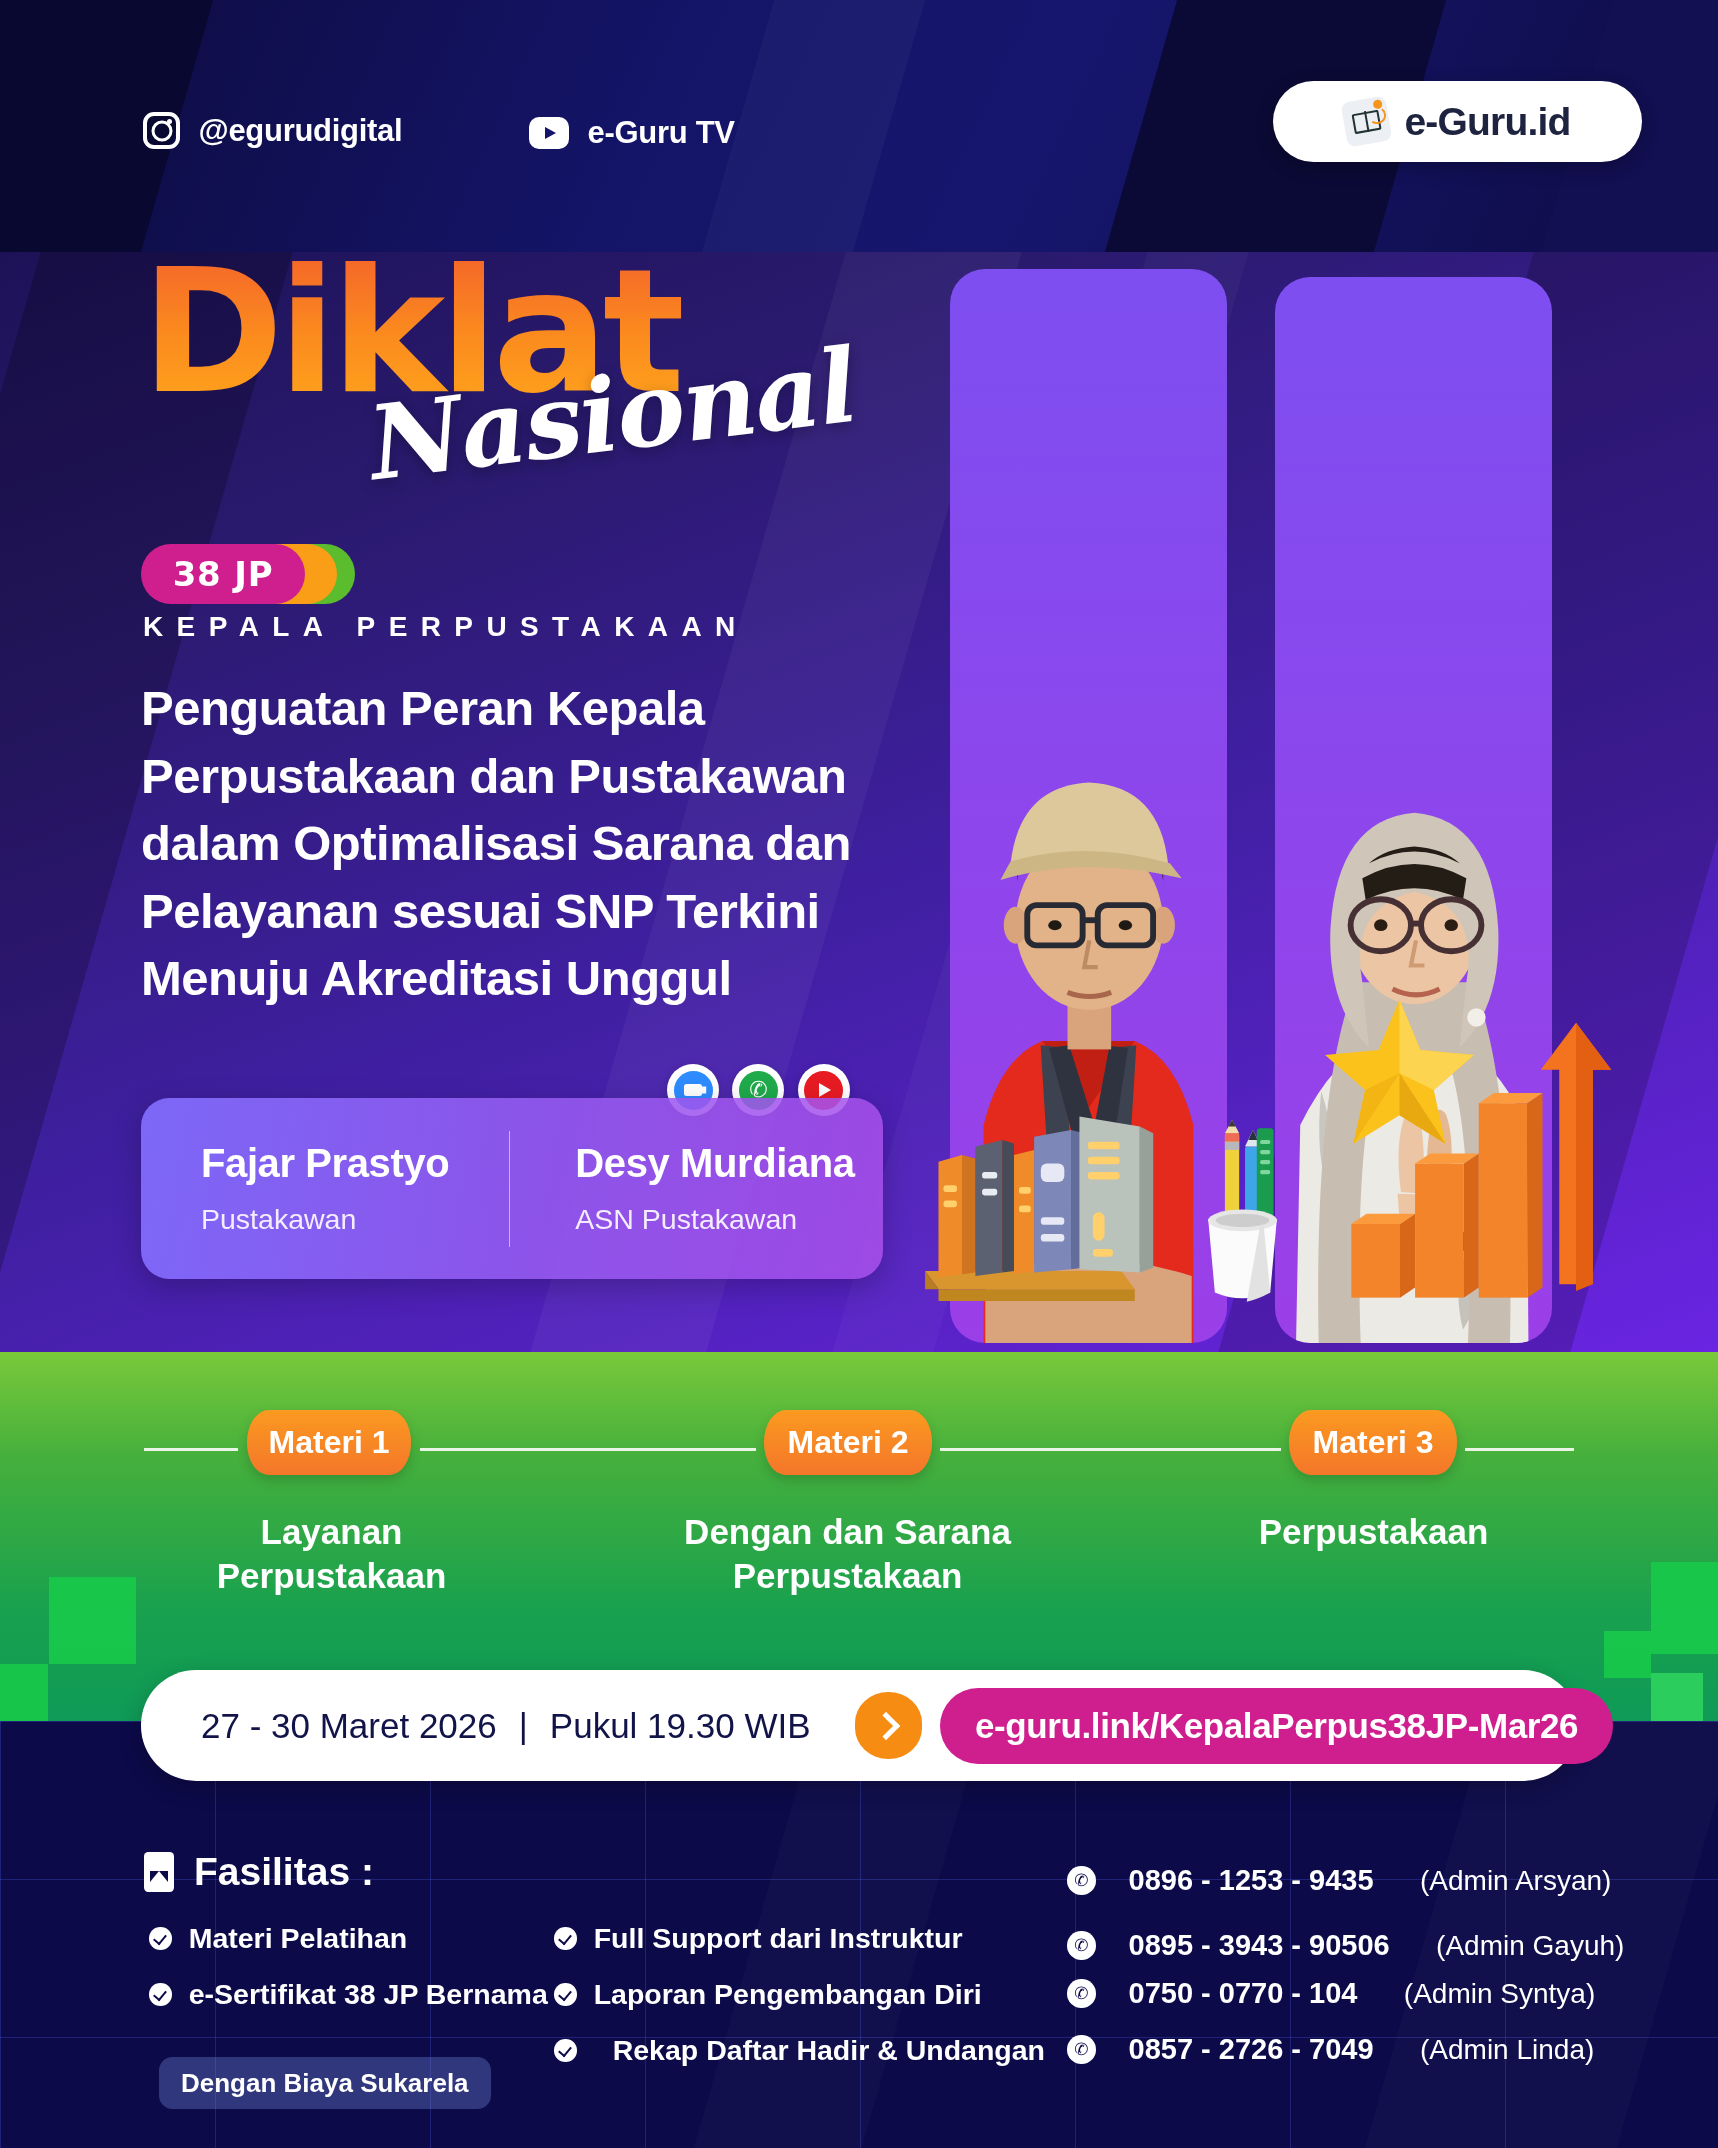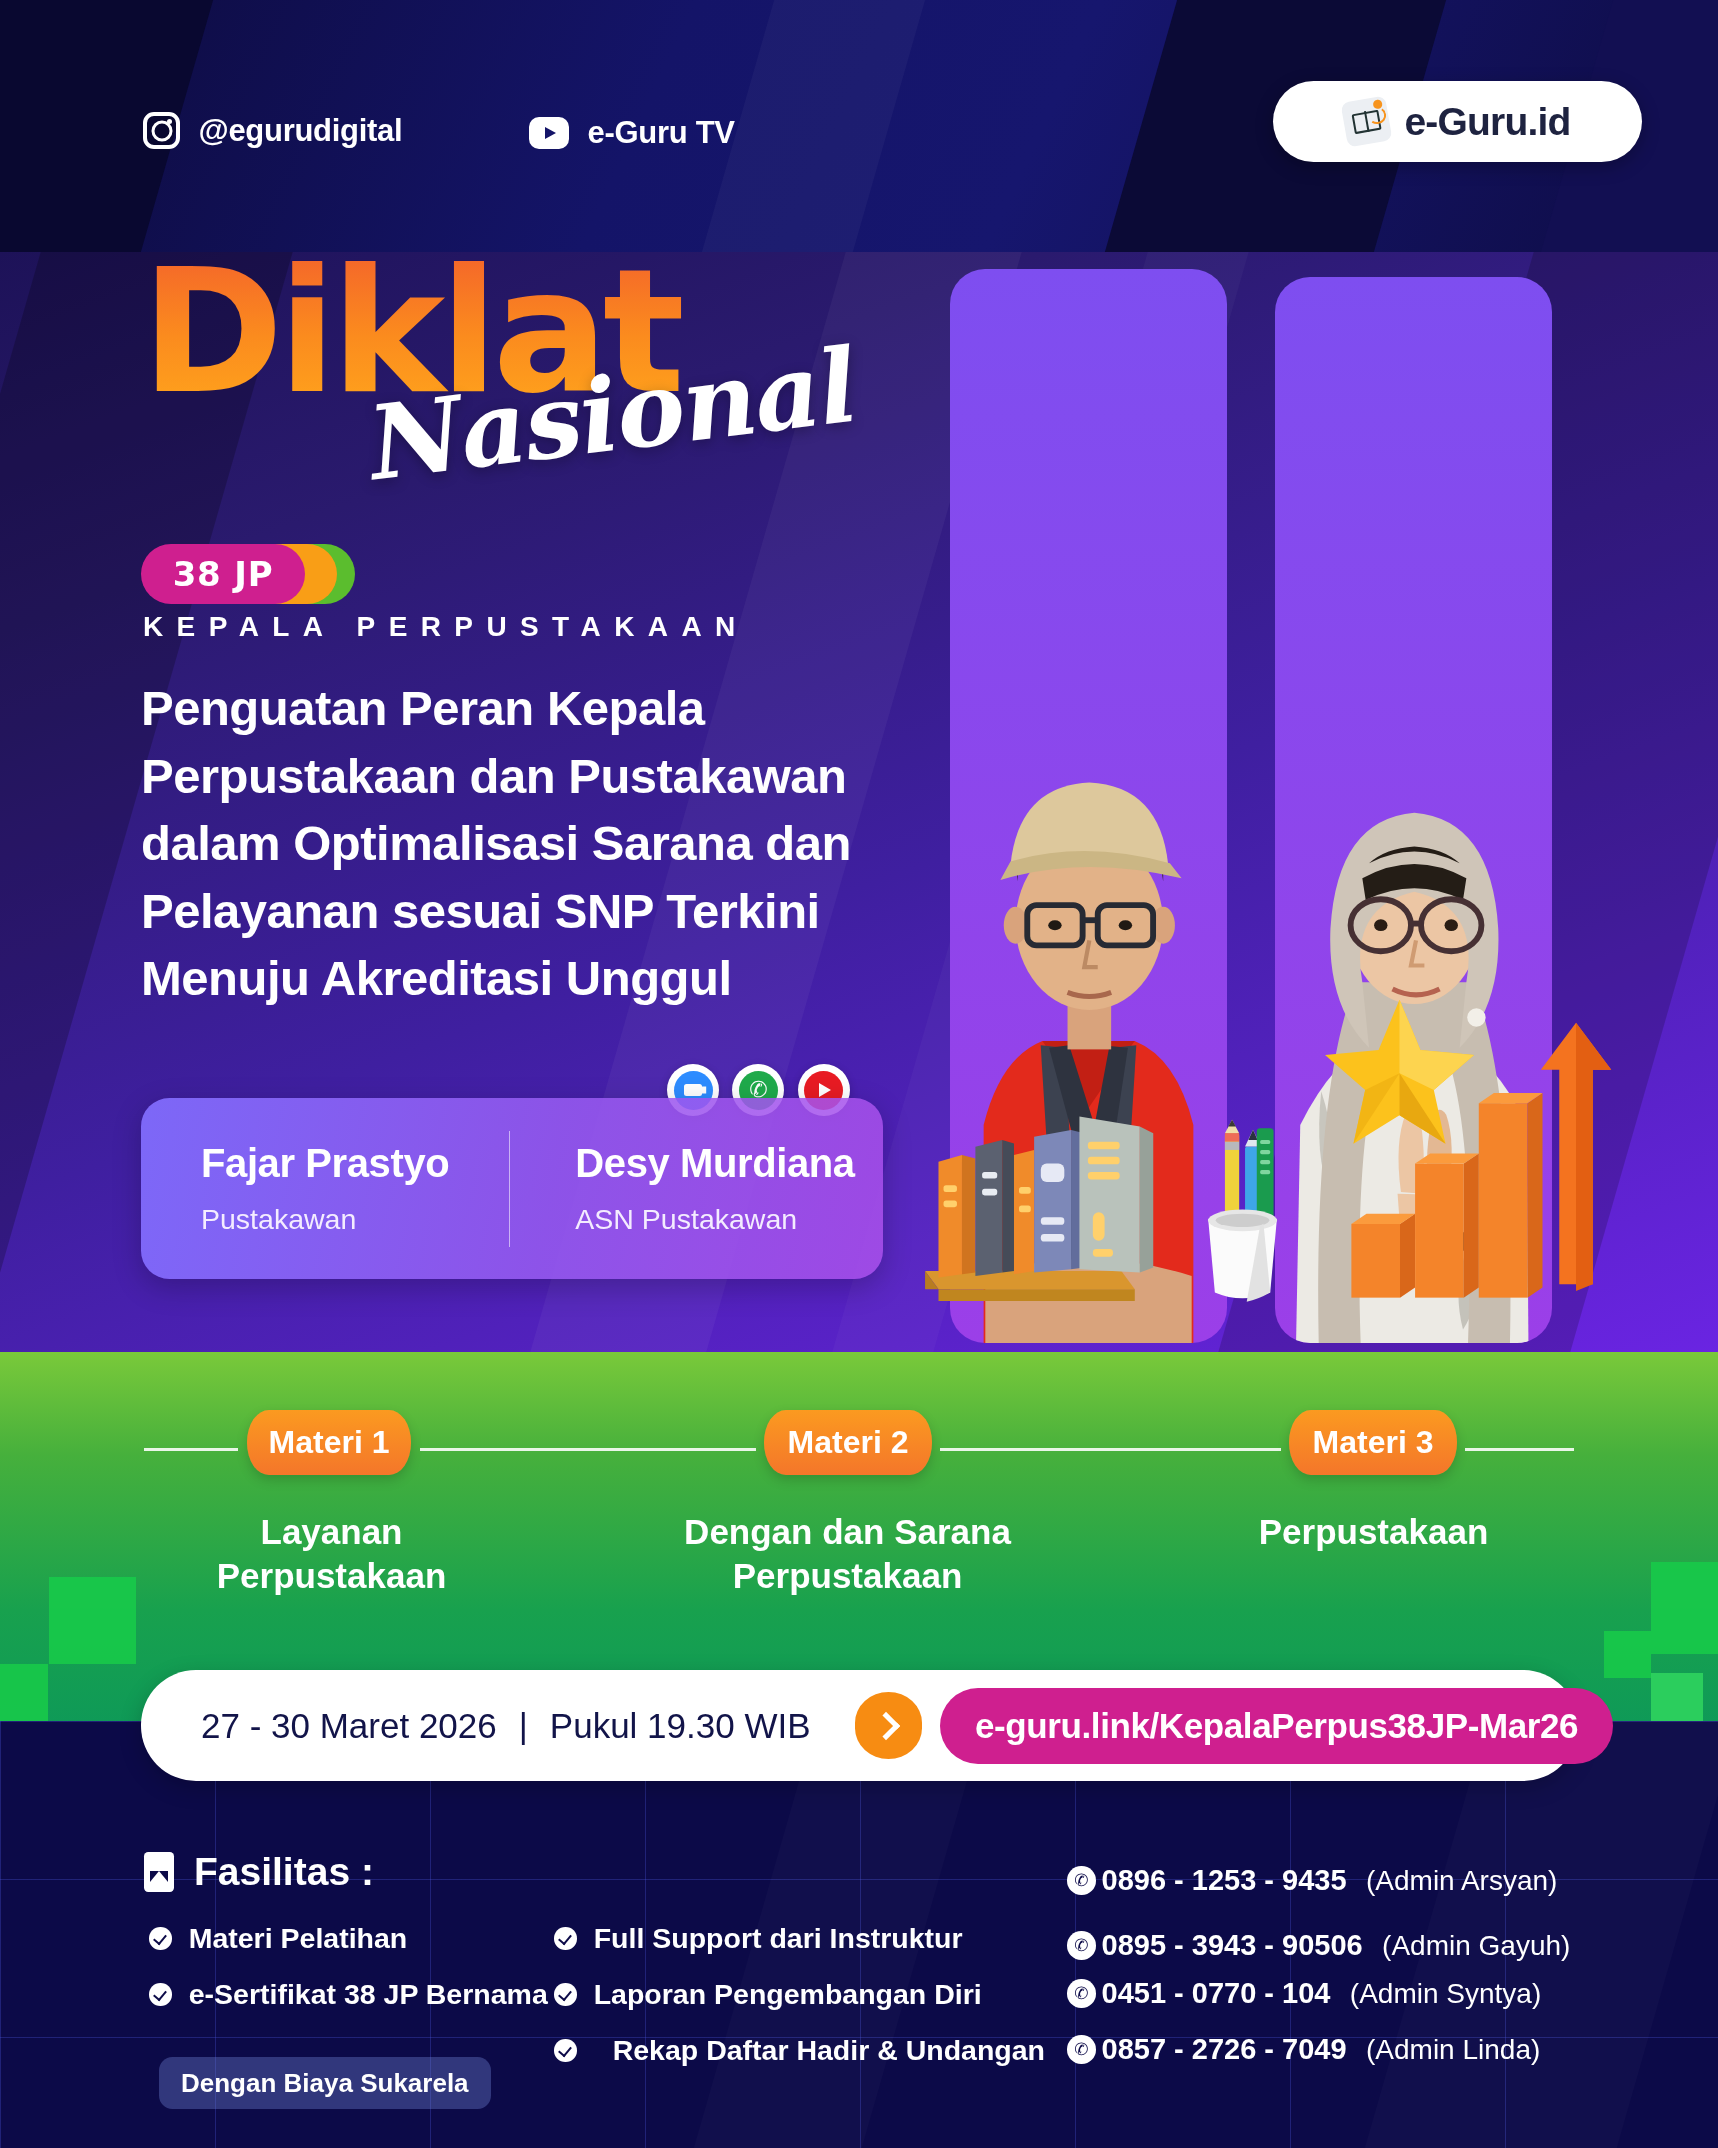"0896 - 1253 - 9435" .contact { gap: 6px -> 33px }
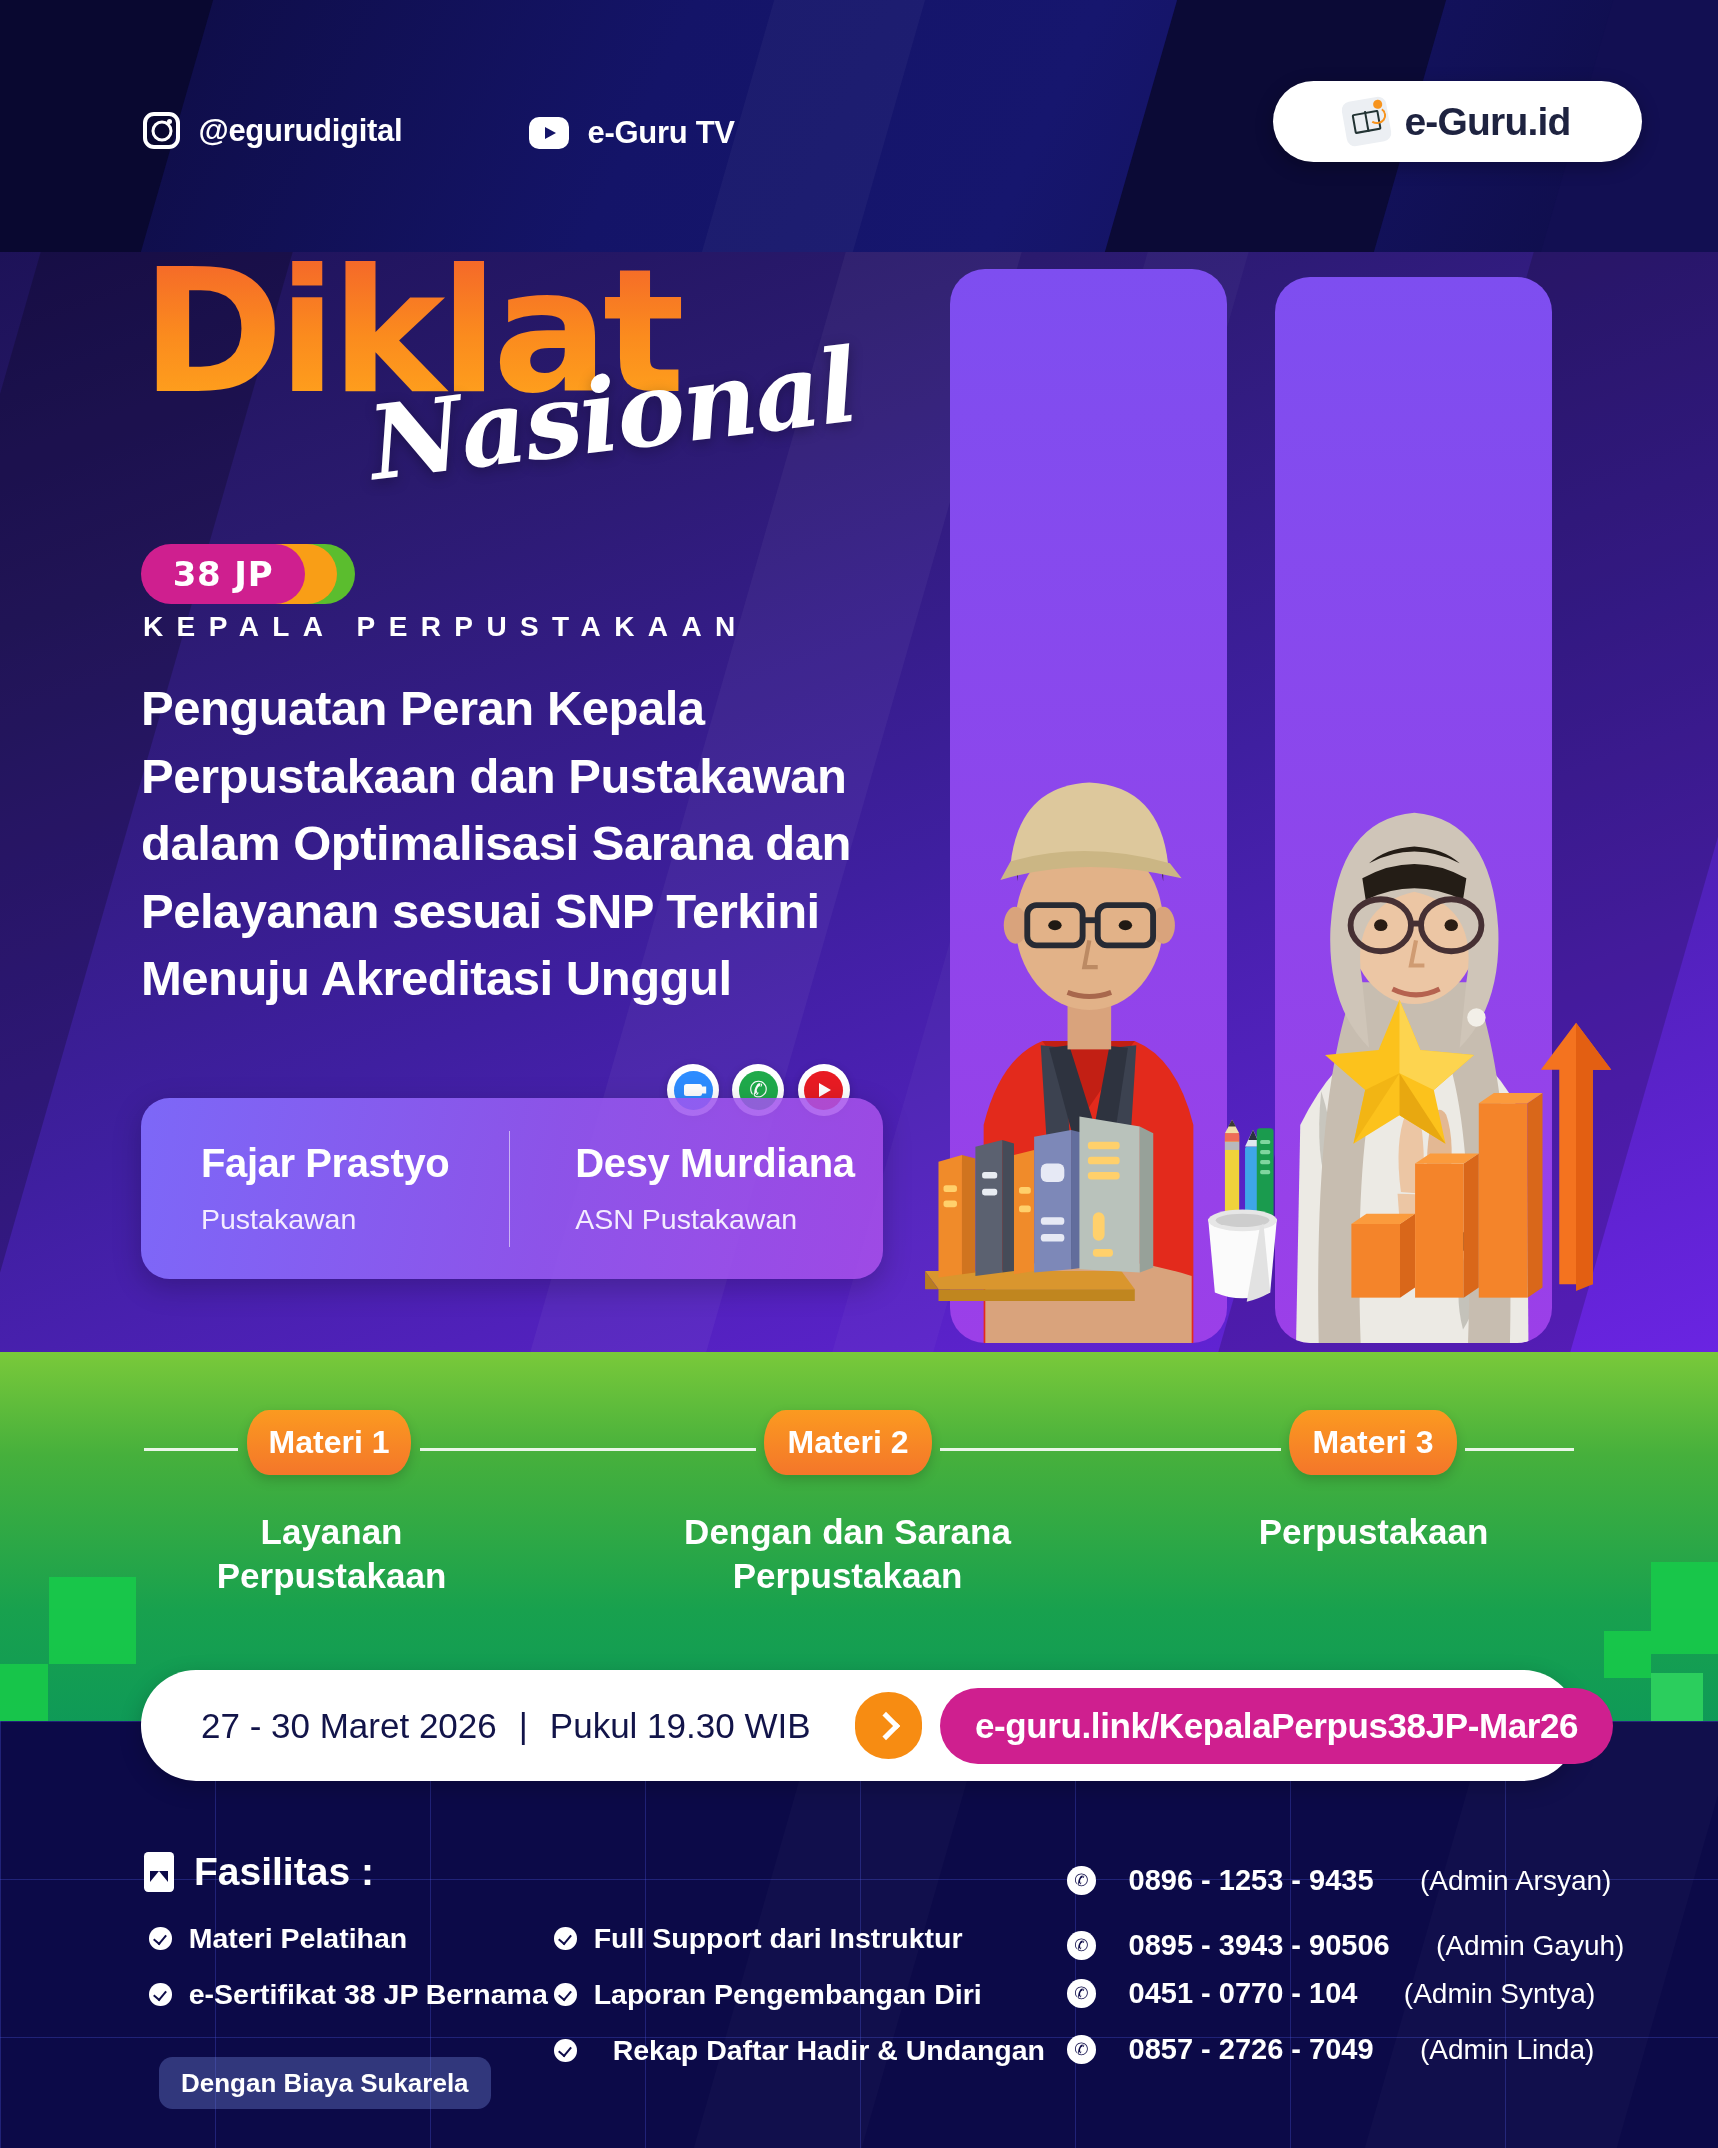"0451 - 0770 - 104" span.num { text: 0451 -> 0750 }
